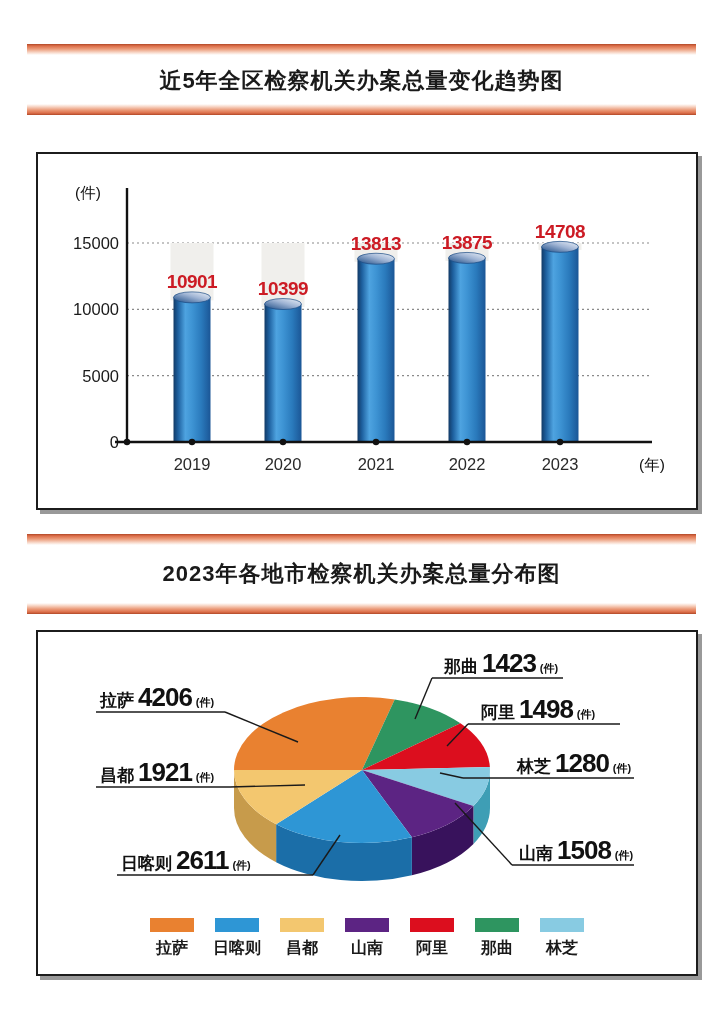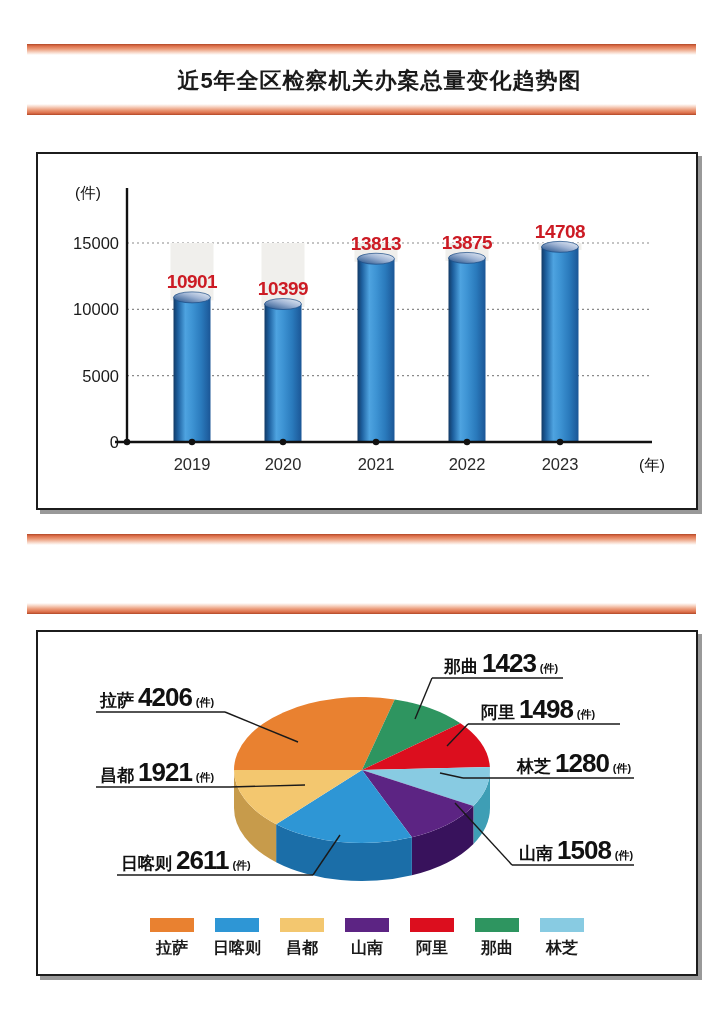"近5年全区检察机关办案总量变化趋势图" .band-title { left: 45px -> 27px }
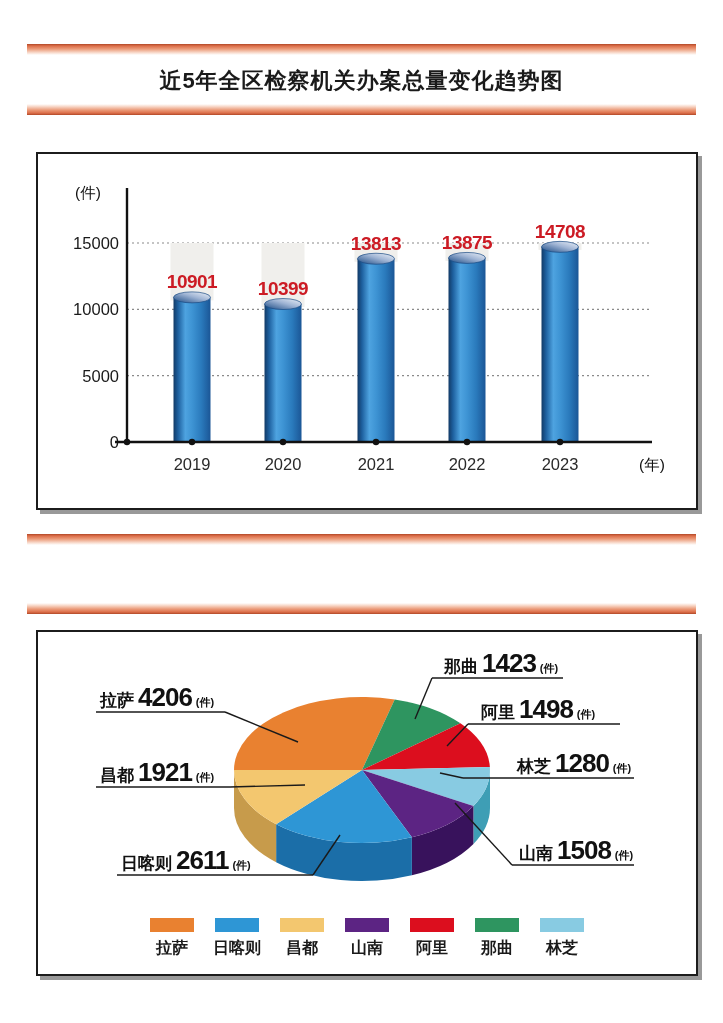"2023年各地市检察机关办案总量分布图" div.band-title { html: none -> <div>2023年各地市检察机关办案总量分布图</div> }
